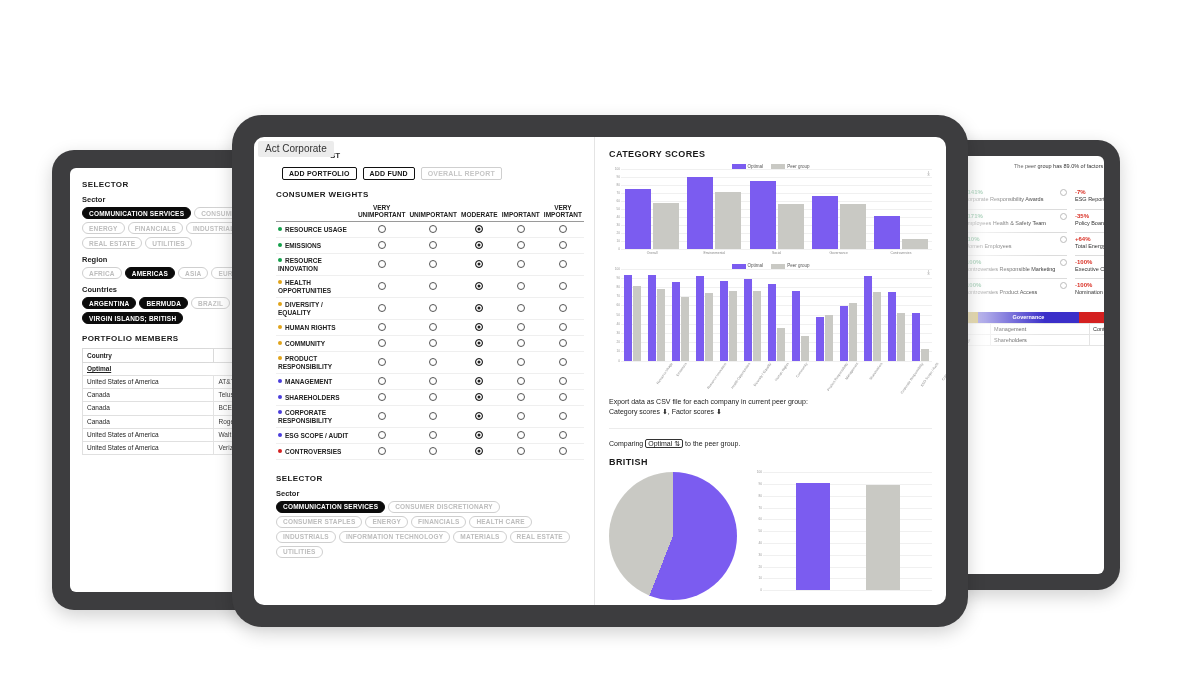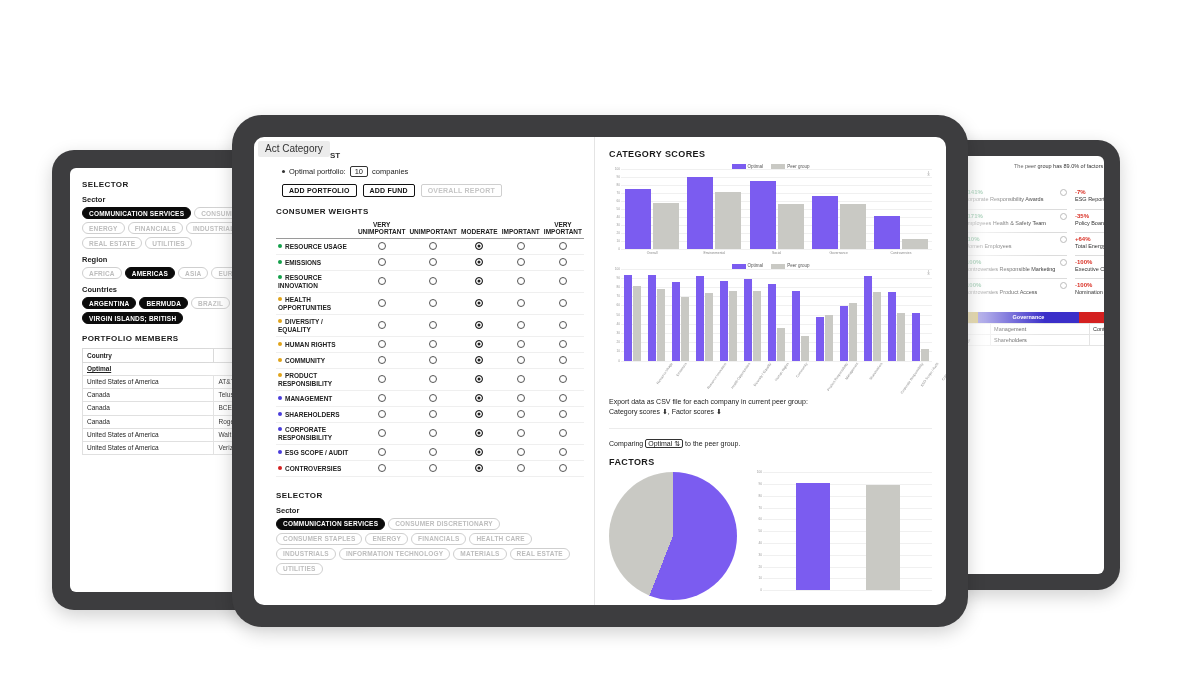"Act Category" div.tooltip { text: Category -> Corporate }
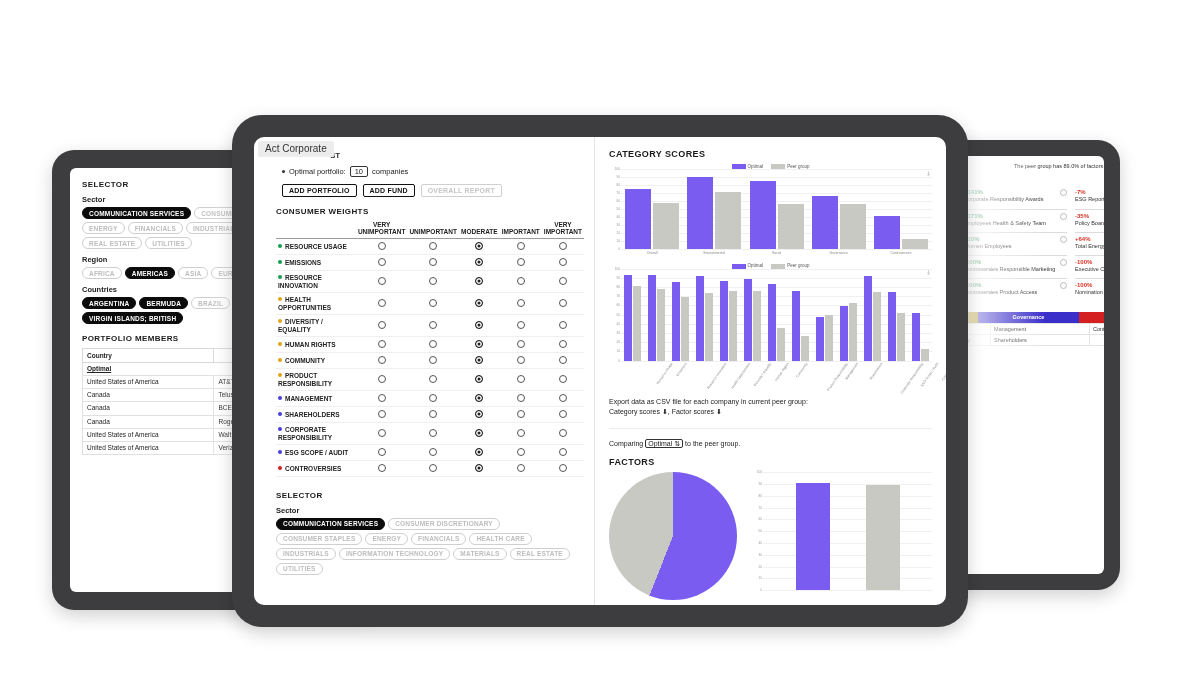"Optimal portfolio:" div.bullet-line { html: <div> <span></span> <span>Optimal portfolio:</span> <span>10</span> <span>companies</span> </div> -> none }
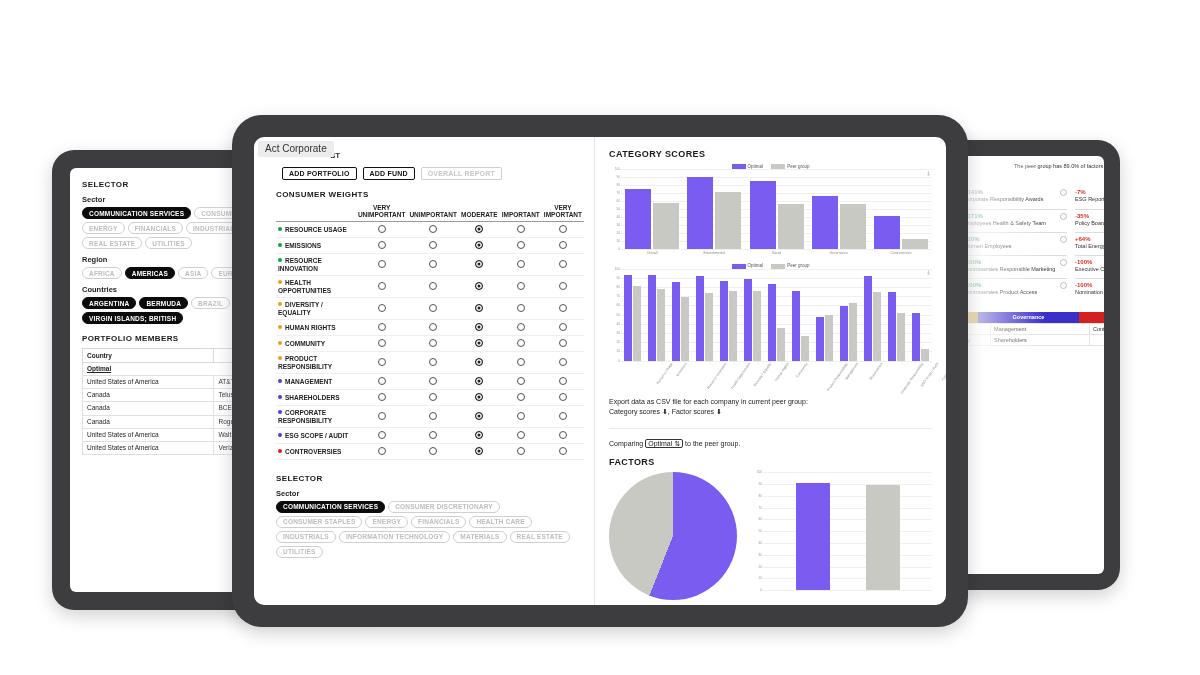"FACTORS" div.sect-title { text: FACTORS -> BRITISH }
